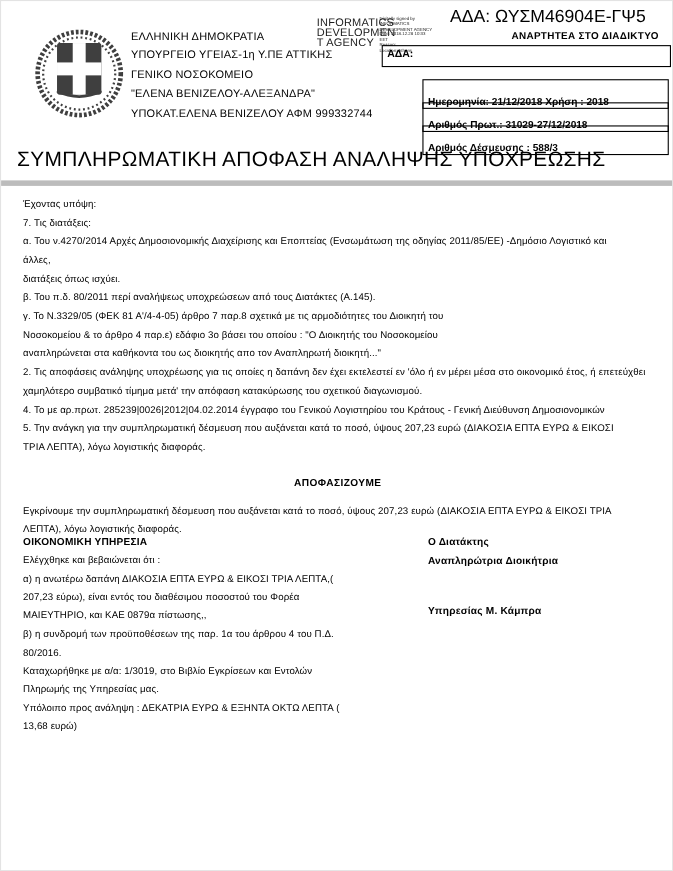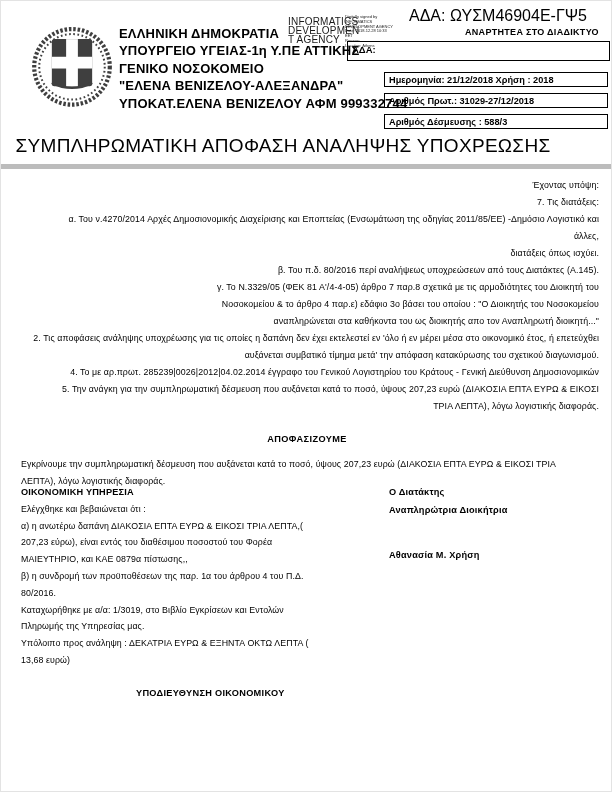"ΕΛΛΗΝΙΚΗ ΔΗΜΟΚΡΑΤΙΑ" .gov-header div { font-size: 13px -> 10px; font-weight: bold -> normal }
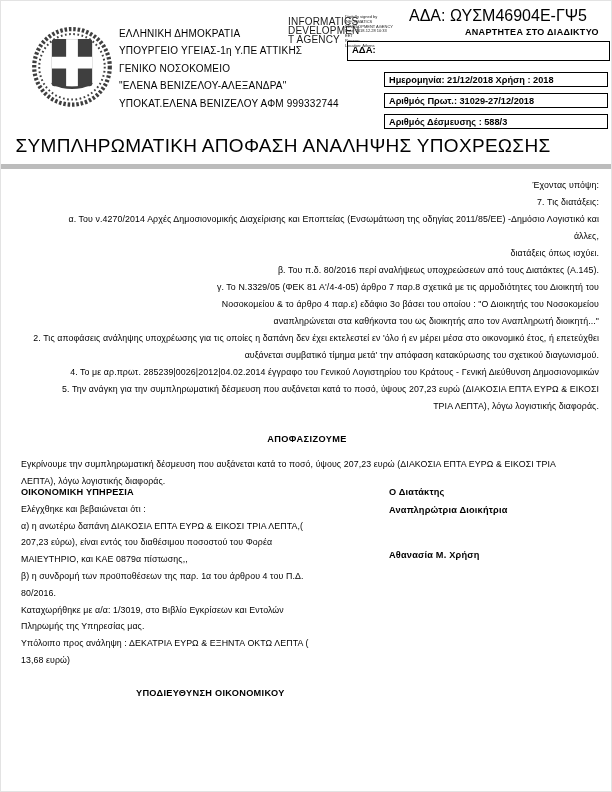"Ημερομηνία: 21/12/2018 Χρήση : 2018" .info-box { padding: 2px 4px 1px 4px -> 14px 4px 1px 4px }
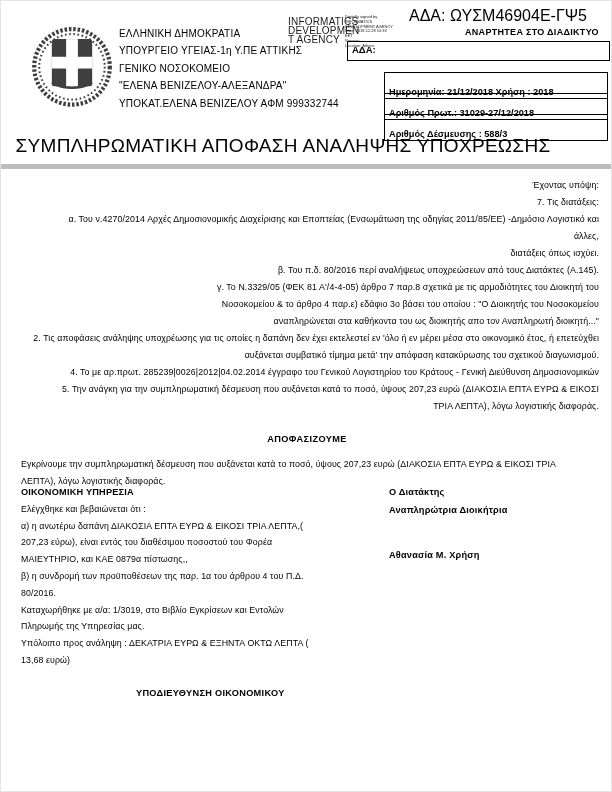"Έχοντας υπόψη:" .body-block div { text-align: right -> none }
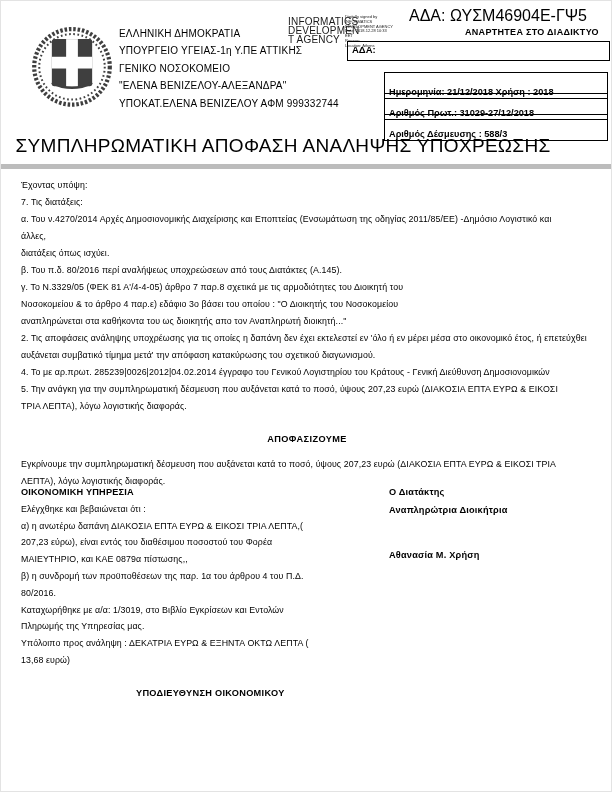"β. Του π.δ. 80/2016 περί" div { text: 80/2016 -> 80/2011 }
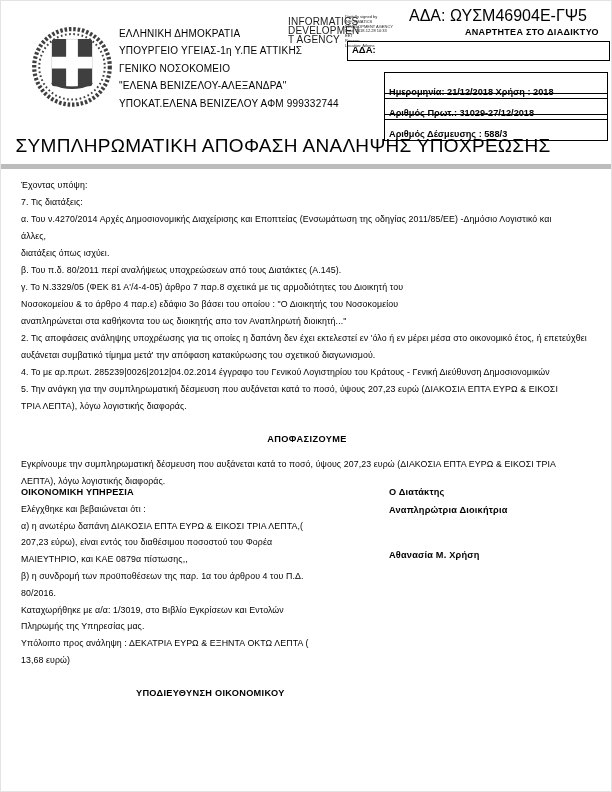"αυξάνεται συμβατικό τίμημα μετά' την" div { text: αυξάνεται -> χαμηλότερο }
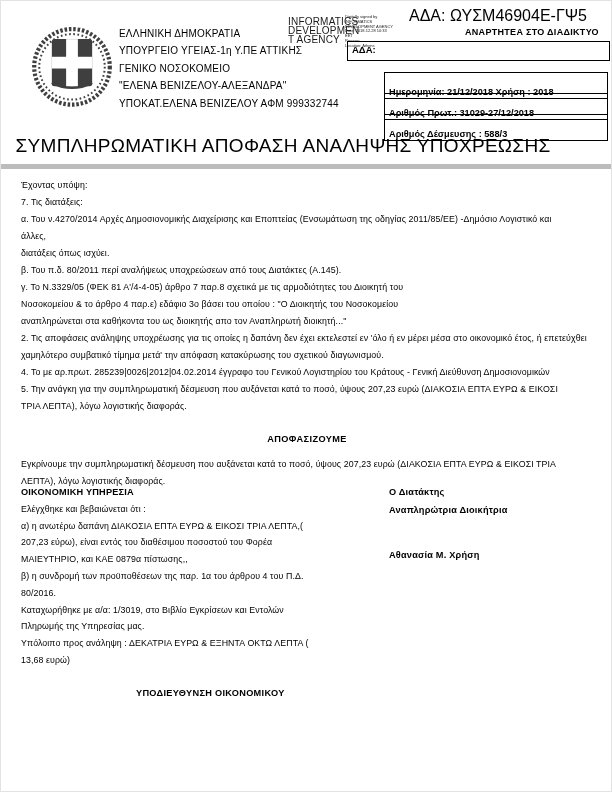"Αθανασία Μ. Χρήση" div.sig-name { text: Αθανασία Μ. Χρήση -> Υπηρεσίας Μ. Κάμπρα }
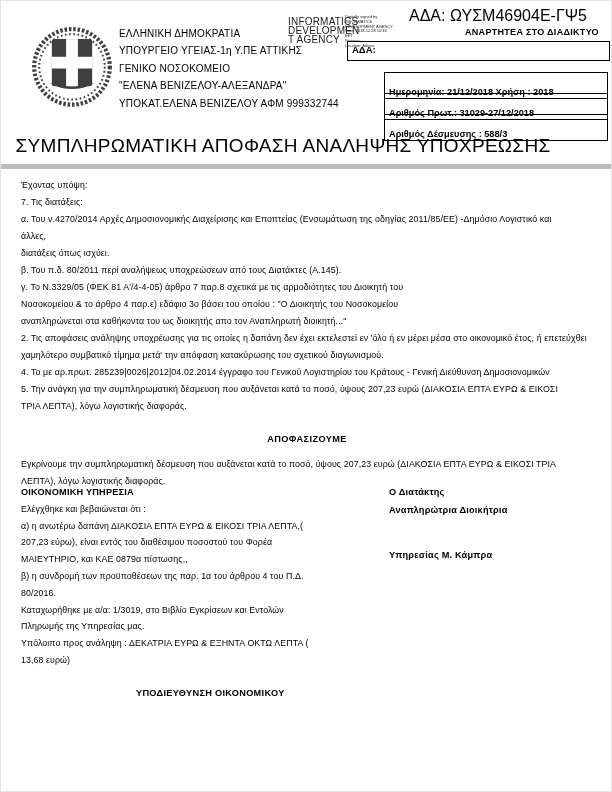"ΥΠΟΔΙΕΥΘΥΝΣΗ ΟΙΚΟΝΟΜΙΚΟΥ" div.col-footer { html: <div>ΥΠΟΔΙΕΥΘΥΝΣΗ ΟΙΚΟΝΟΜΙΚΟΥ</div> -> none }
